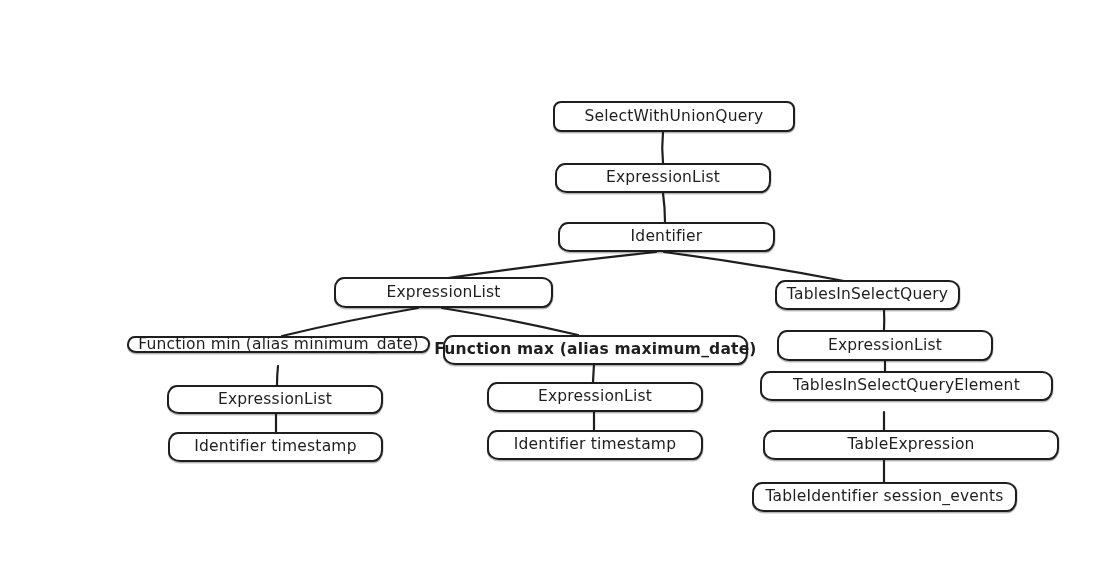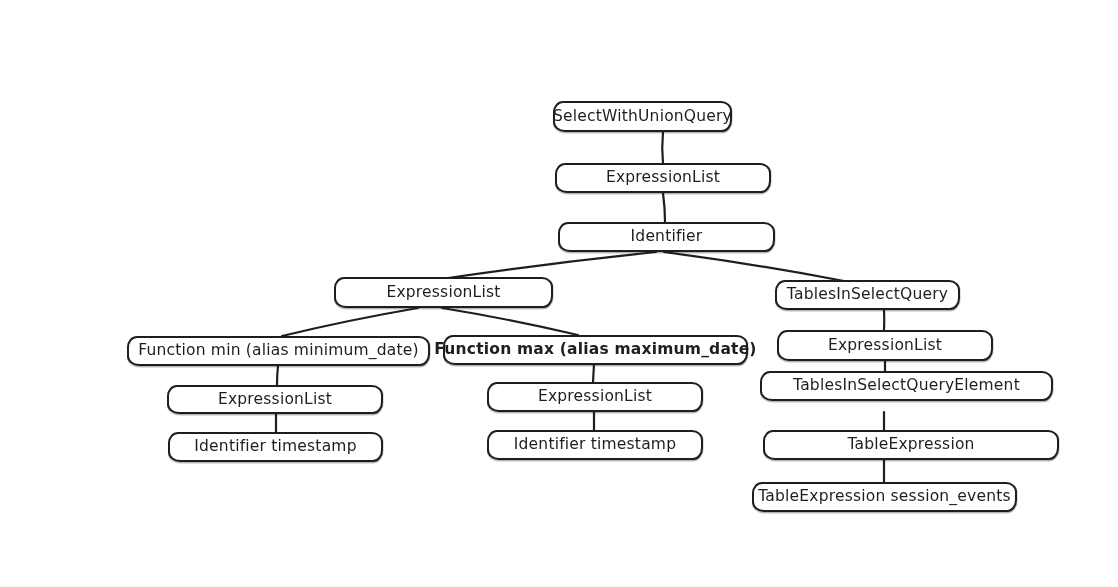"SelectWithUnionQuery" div.node { border-radius: none -> 8px; width: 179px -> 242px }
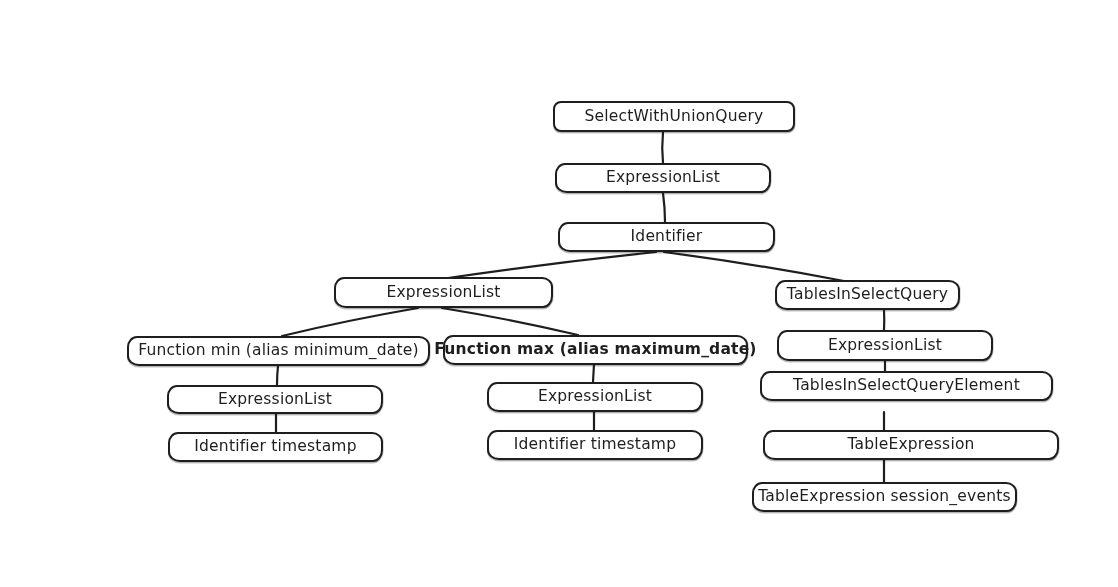"Function min (alias minimum_date)" div.node { height: 30px -> 17px }
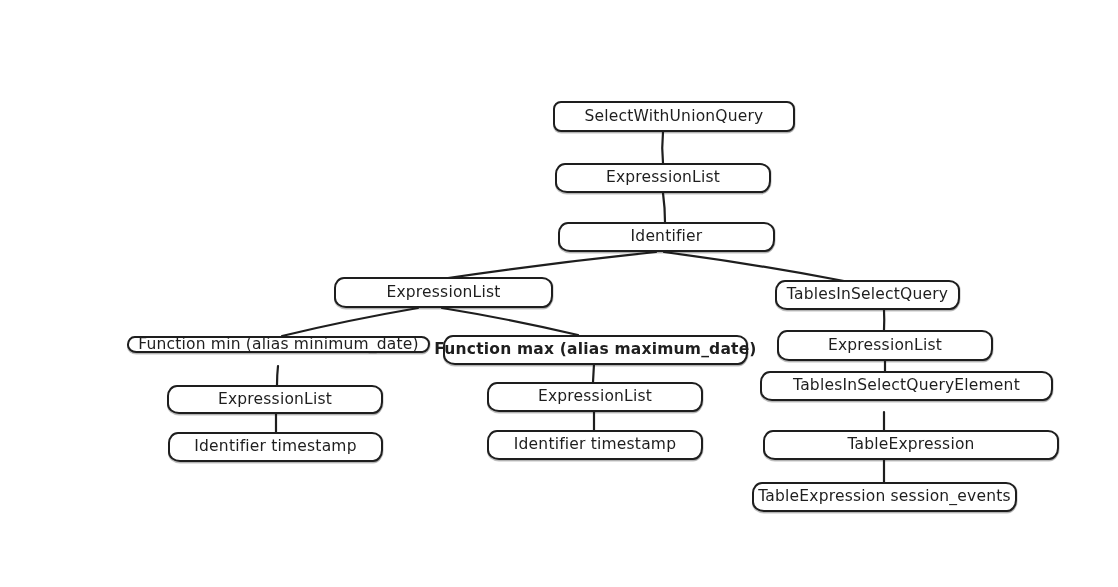"TableExpression session_events" div.node { text: TableExpression -> TableIdentifier }
